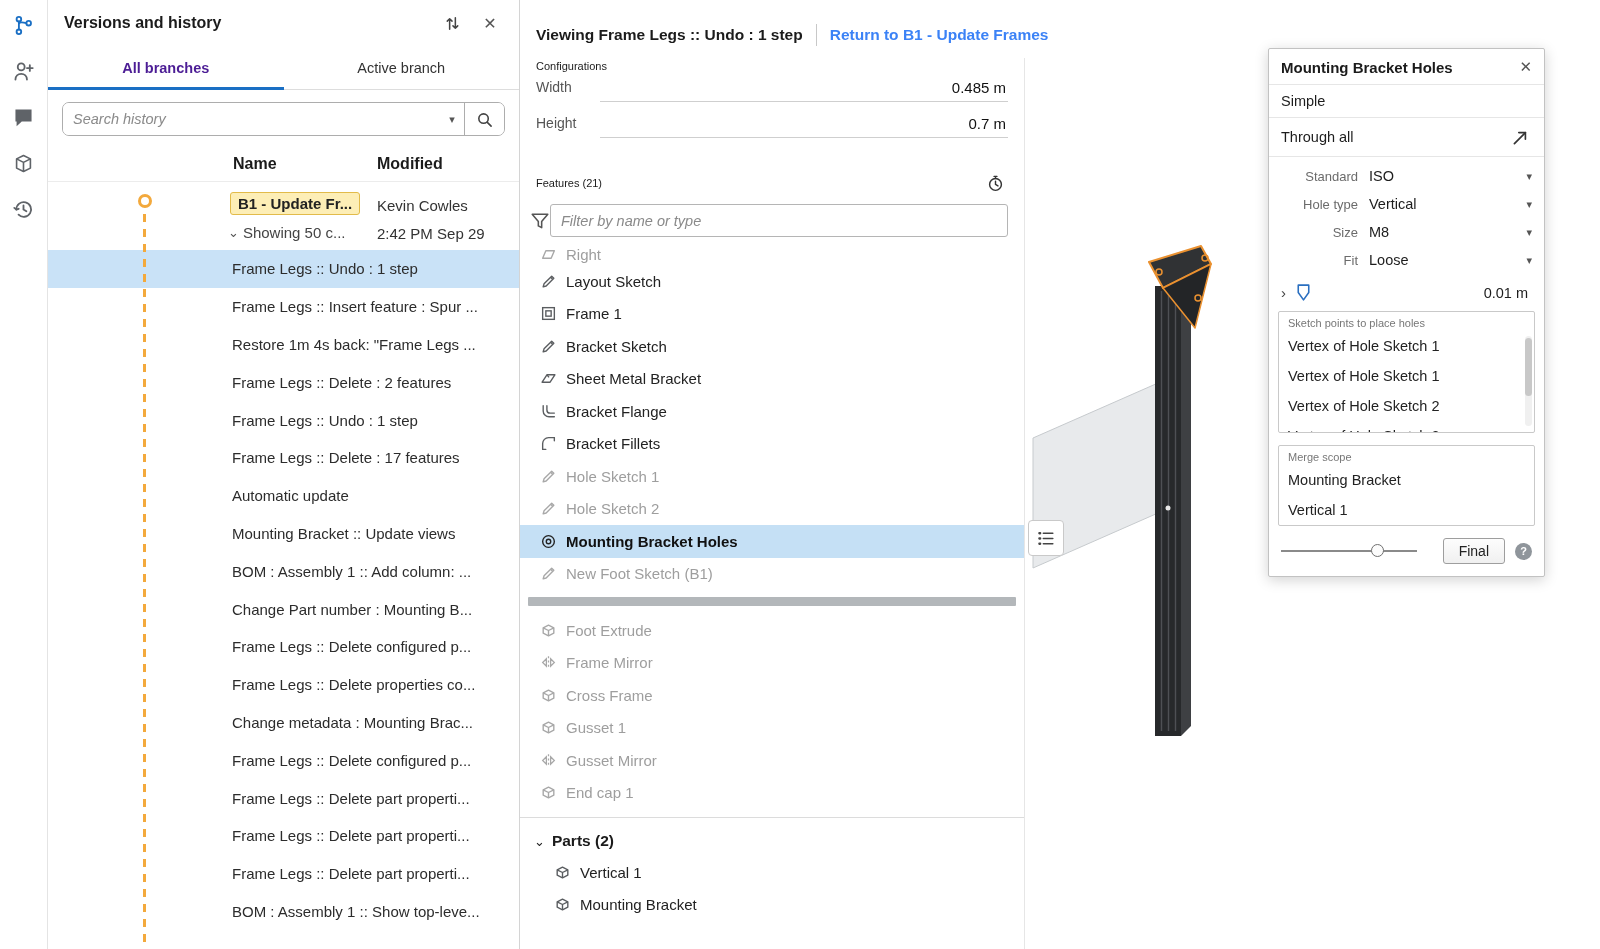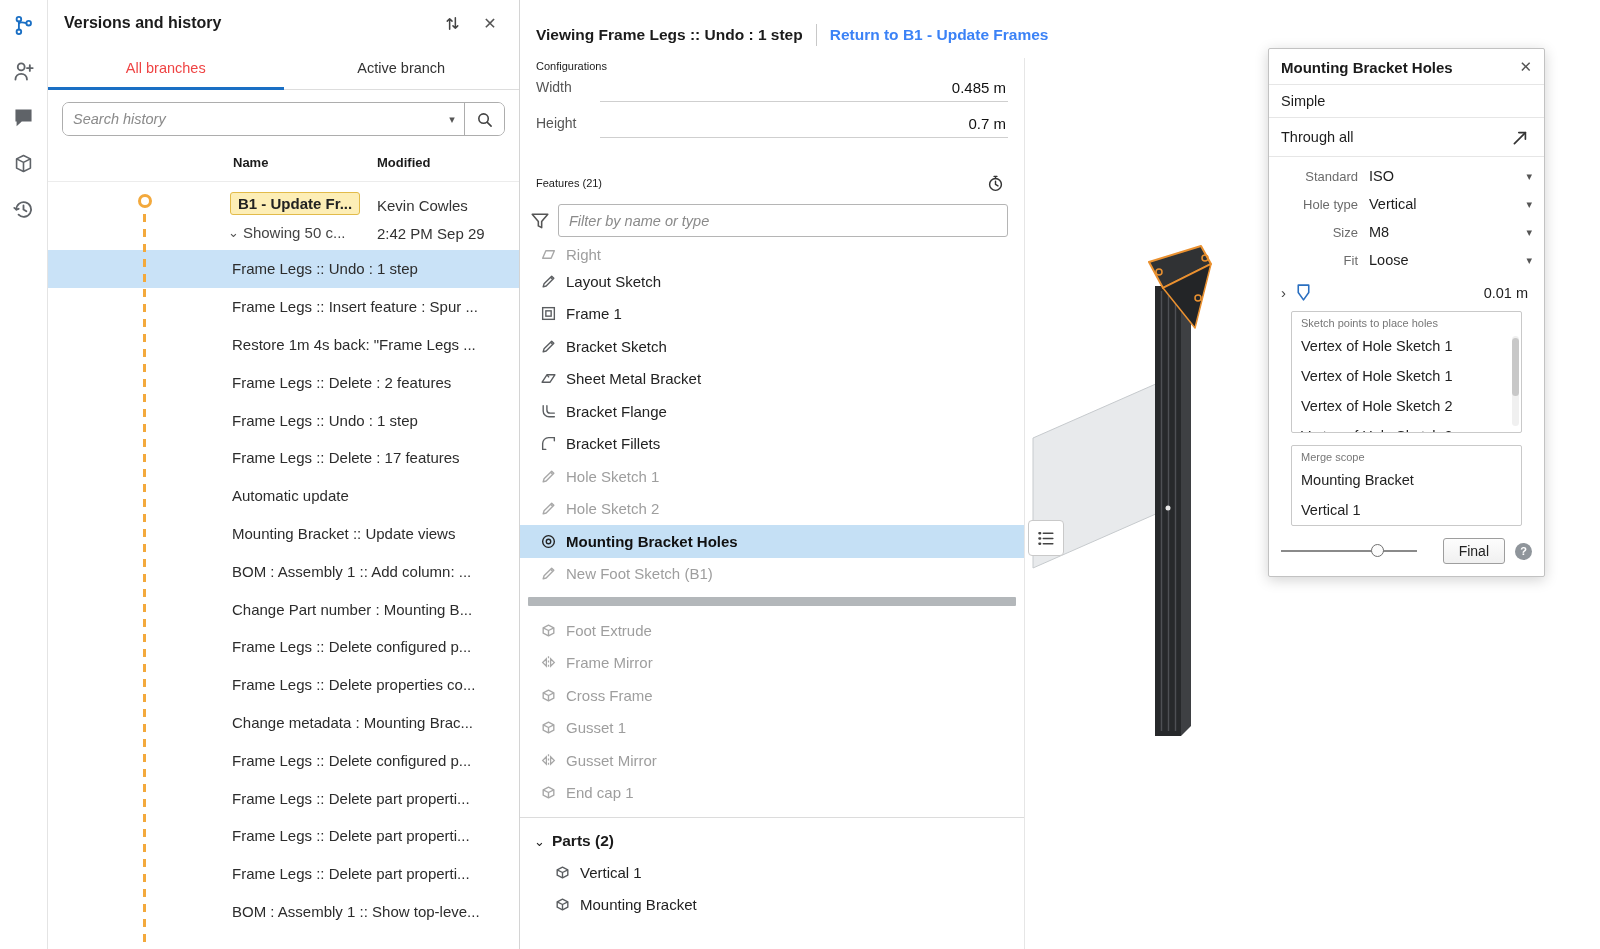"All branches" .tab.active { color: #ef4444 -> #4c1d95; font-weight: normal -> bold }
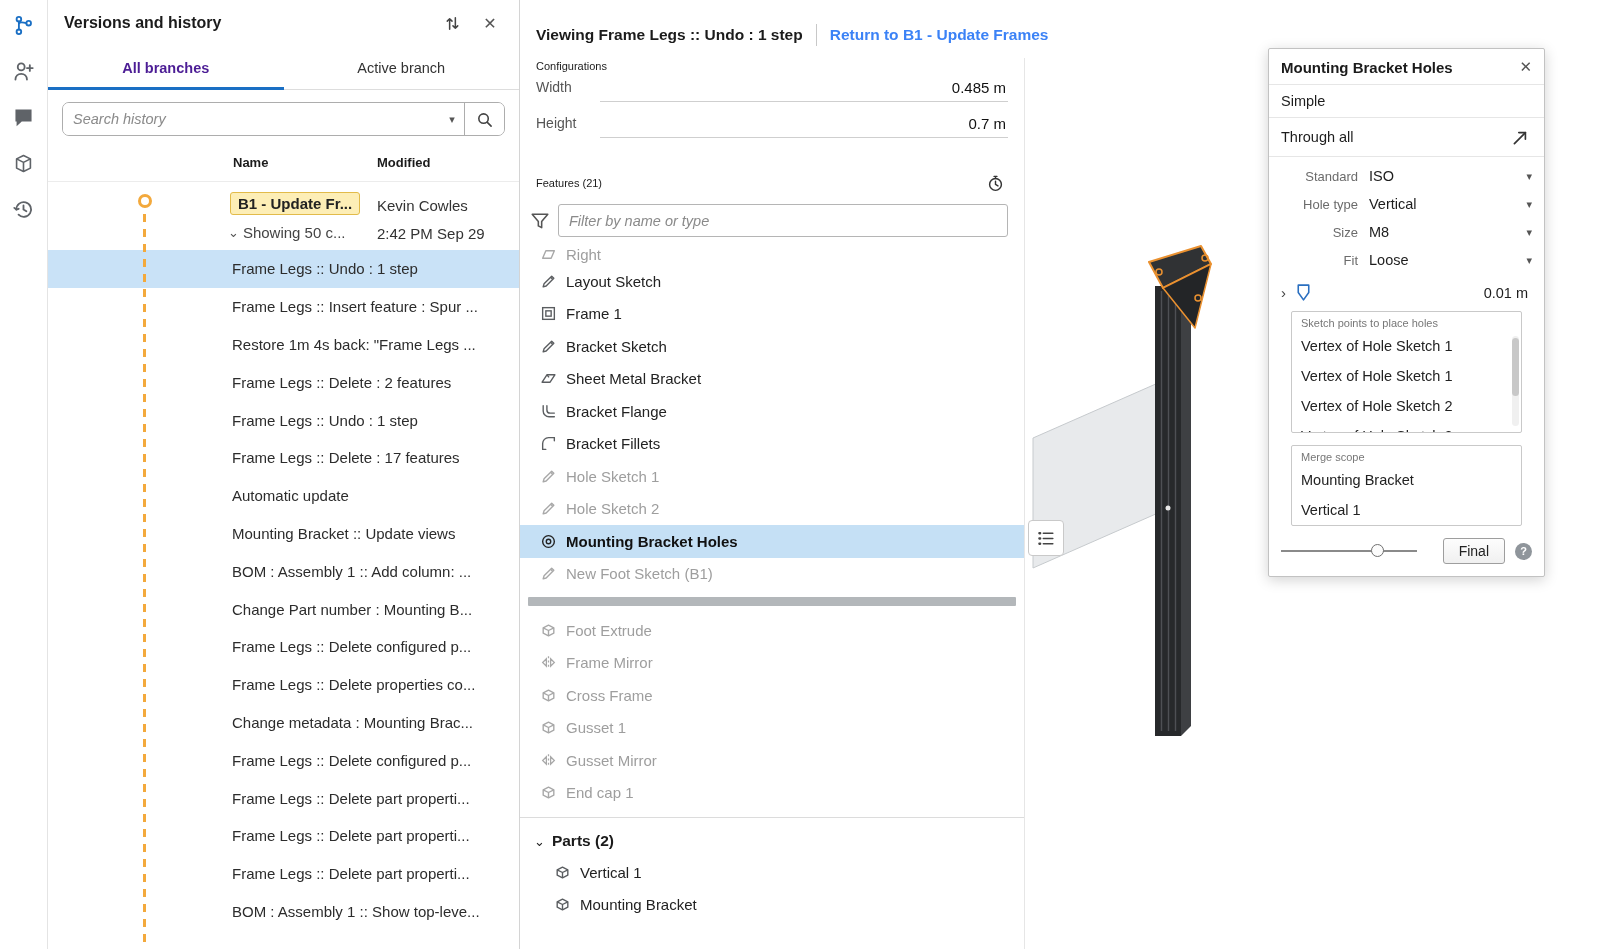"Name" .colhead span { font-size: 13px -> 16px }
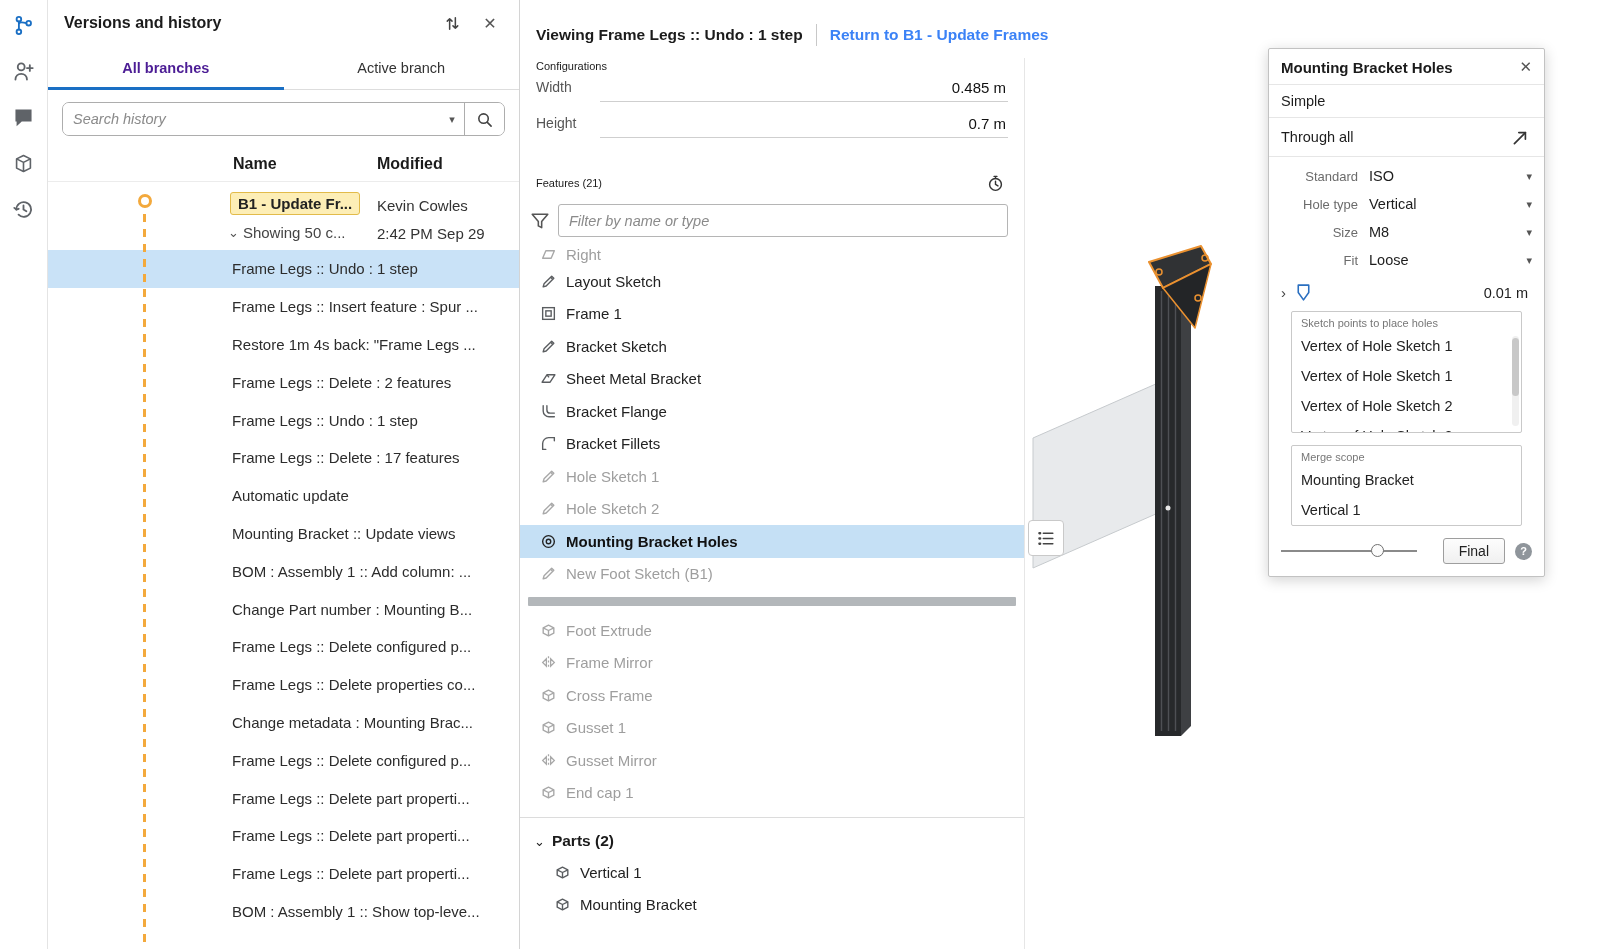"Filter by name or type" .filterrow { gap: 8px -> none }
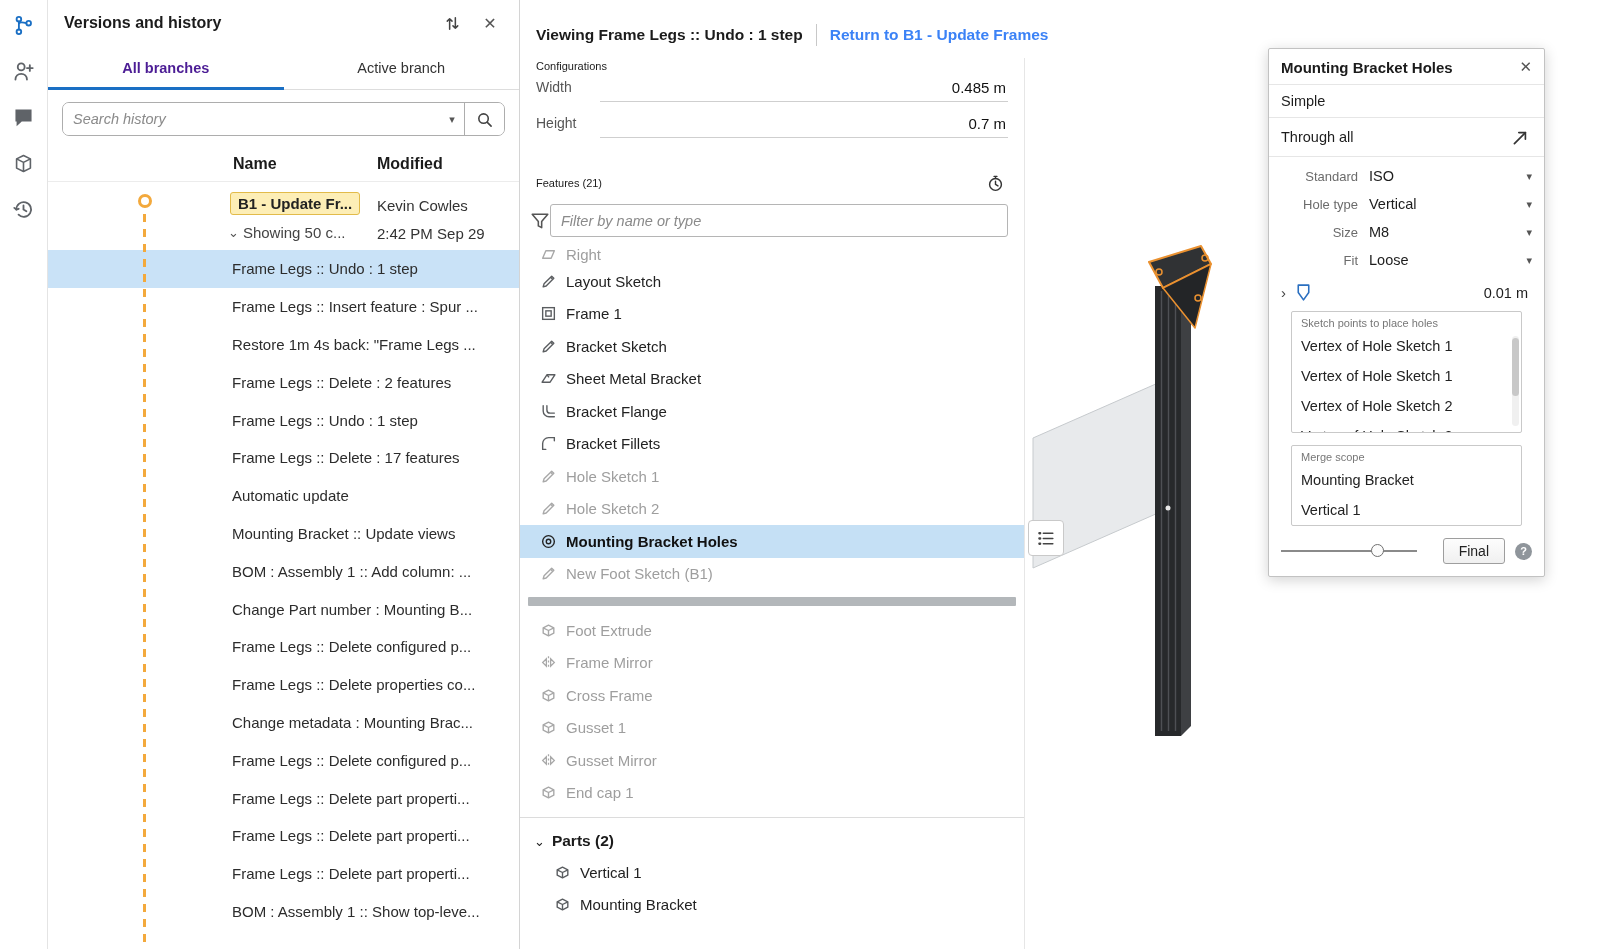"Sketch points to place holes" .listbox { margin: 2px 22px 0 -> 2px 9px 0 }
